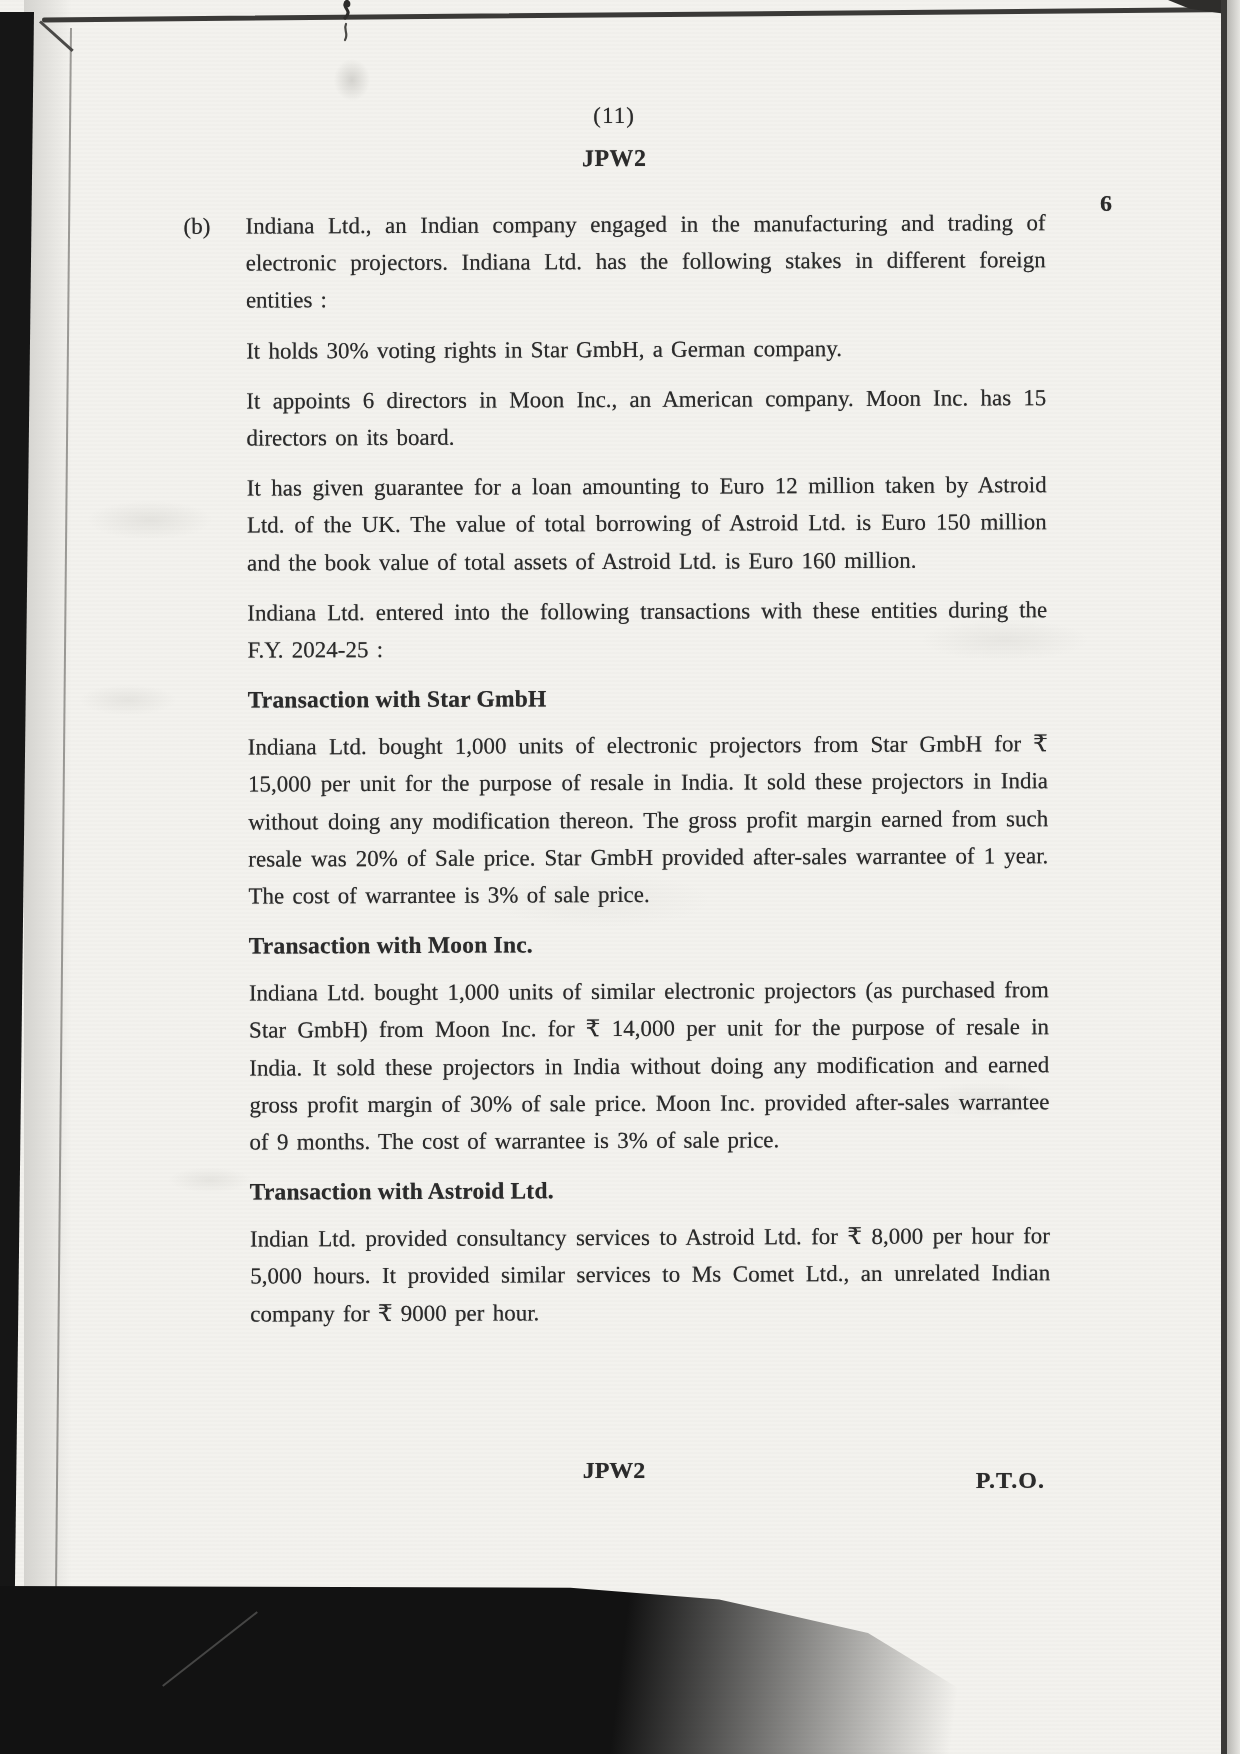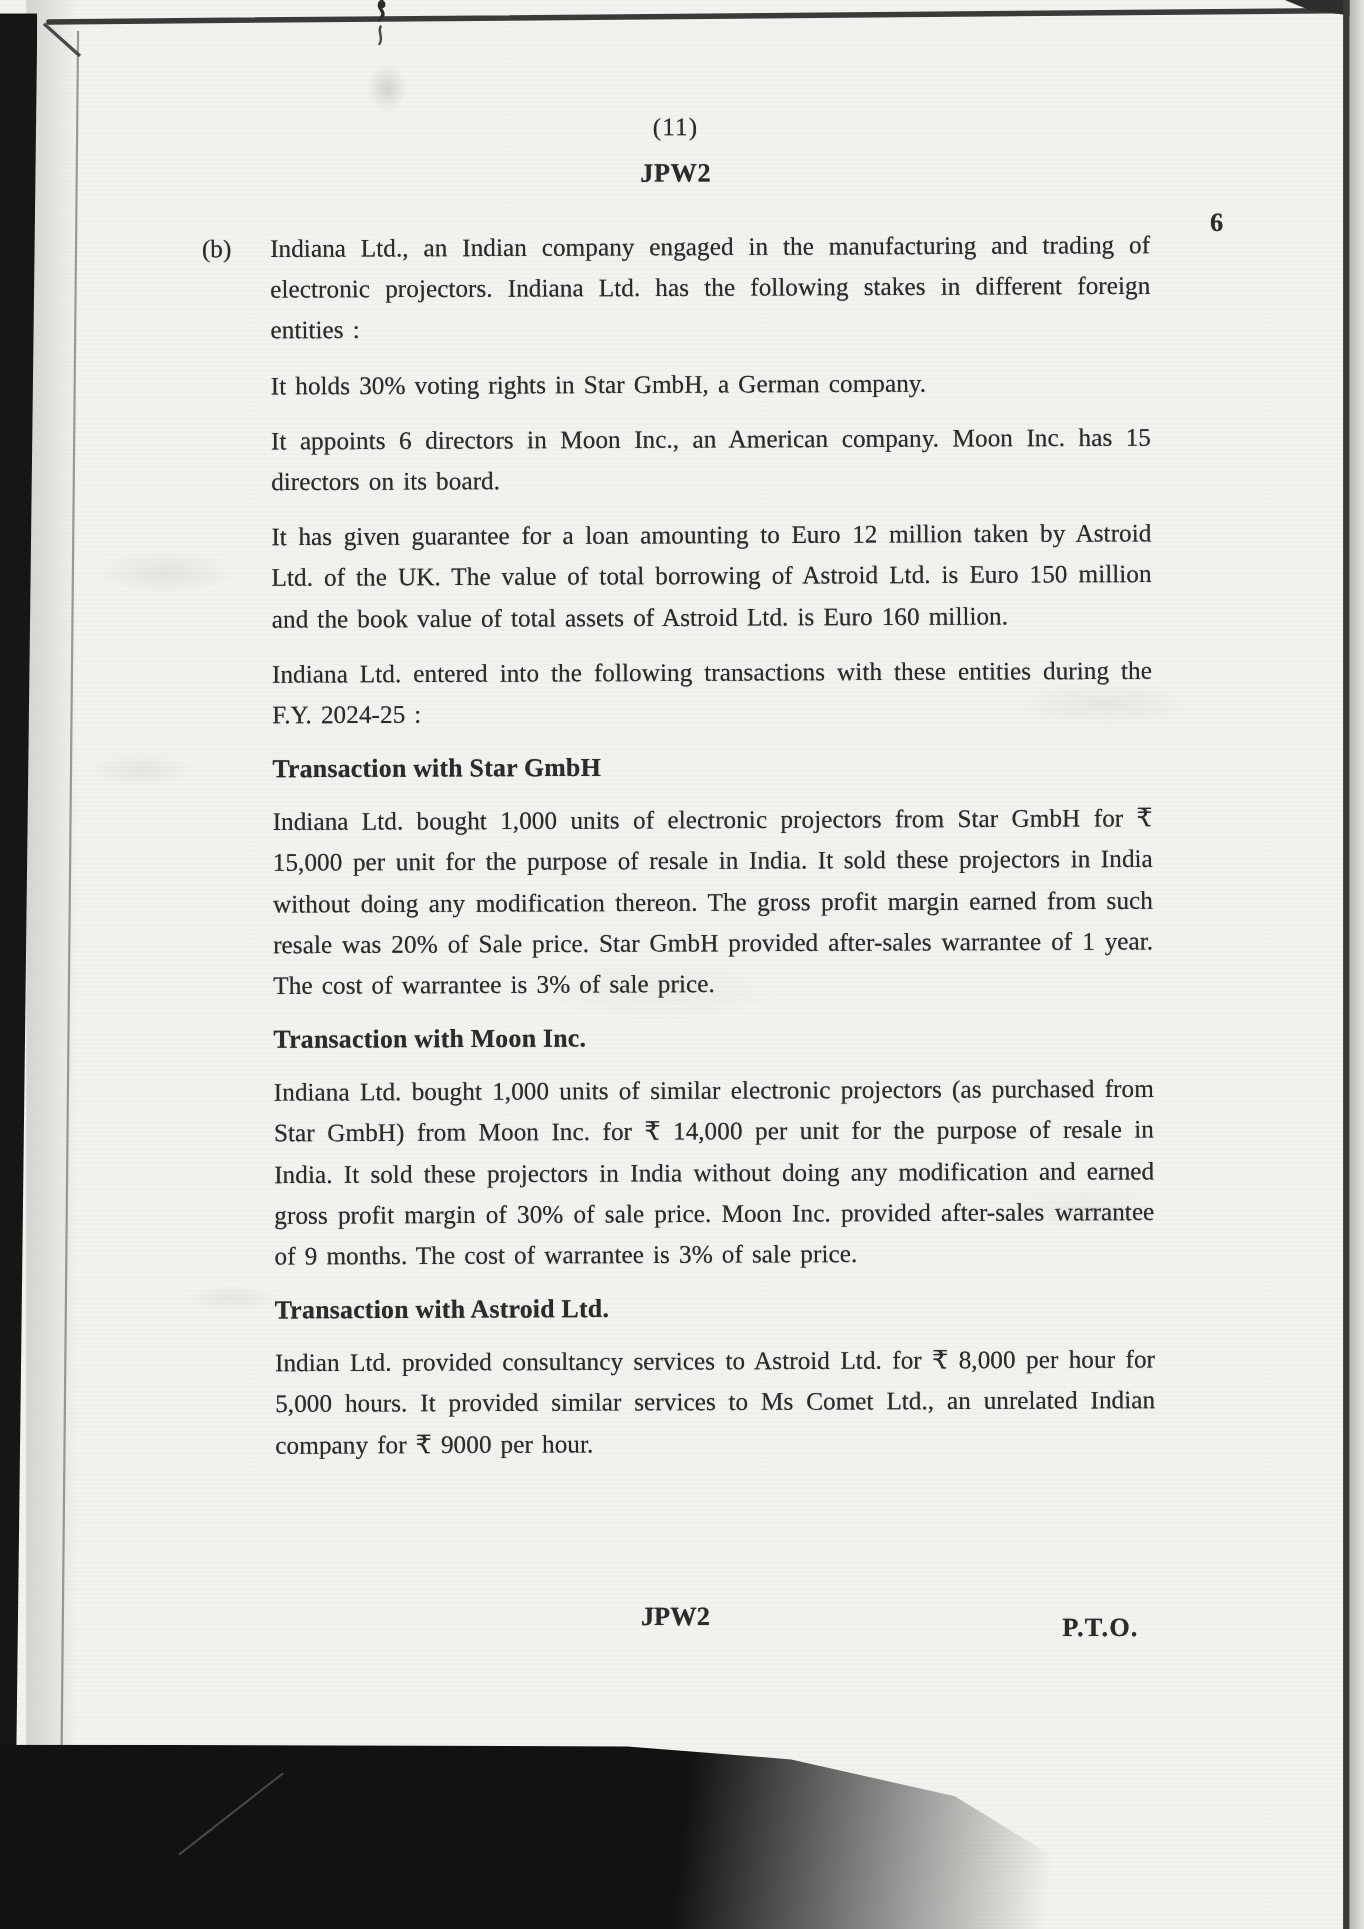"P.T.O." .footer-pto { right: 10px -> 0 }
